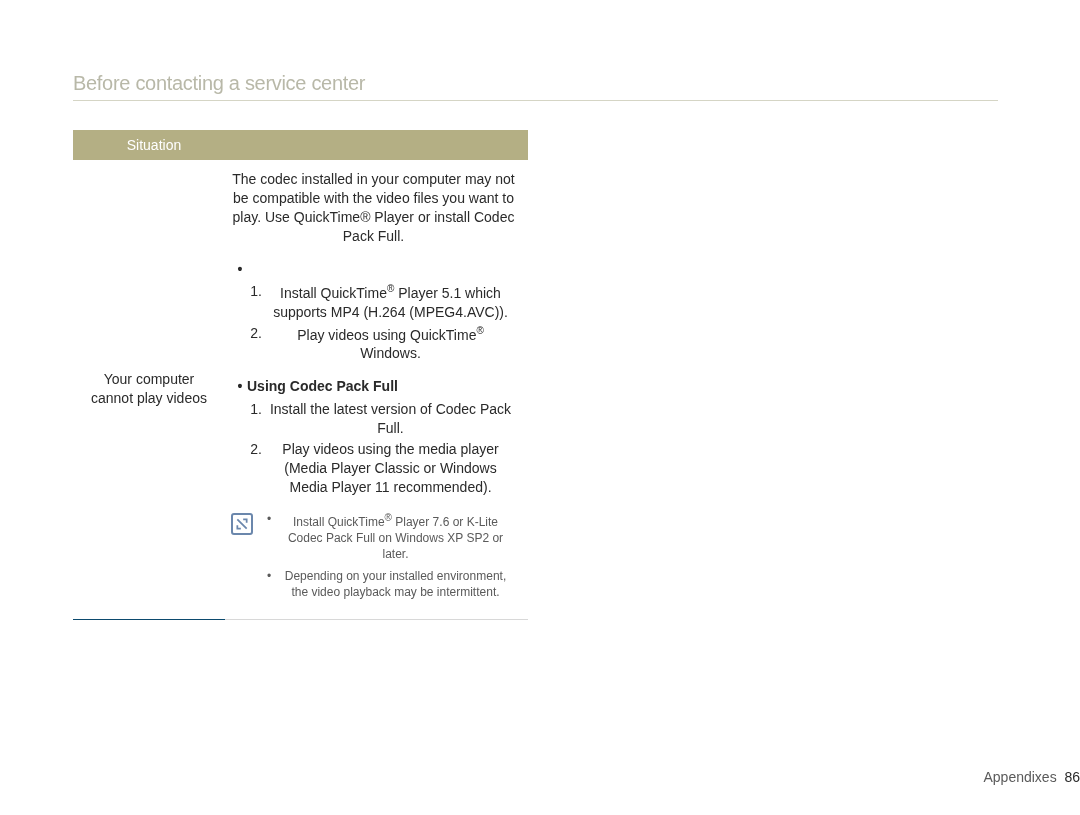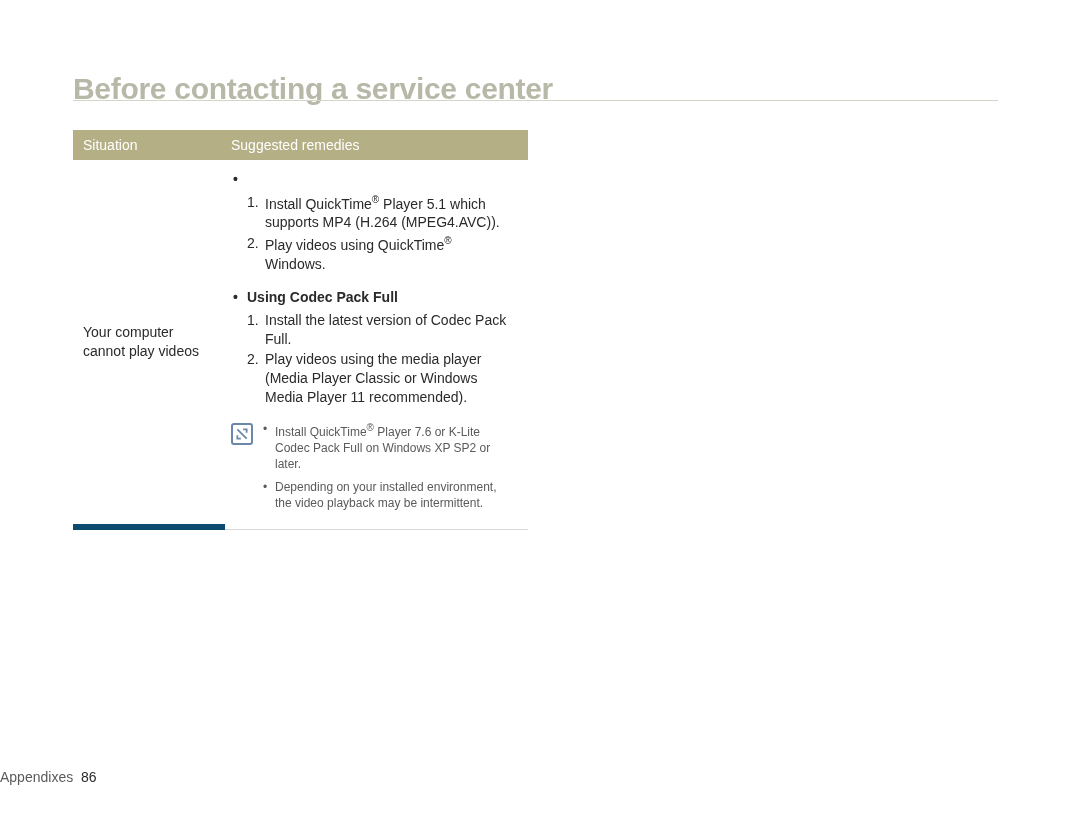"Before contacting a service center" .page-title { font-size: 30px -> 20px; font-weight: 700 -> 400 }
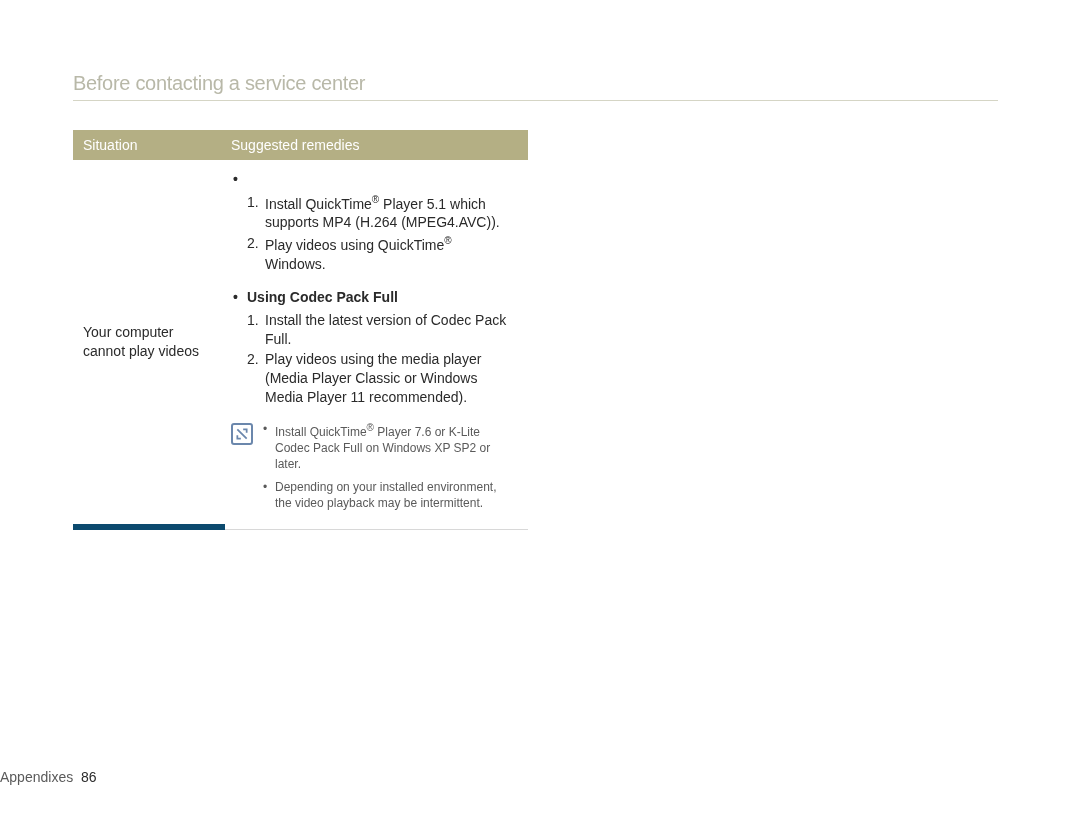"Situation" .table-container { text-align: none -> center }
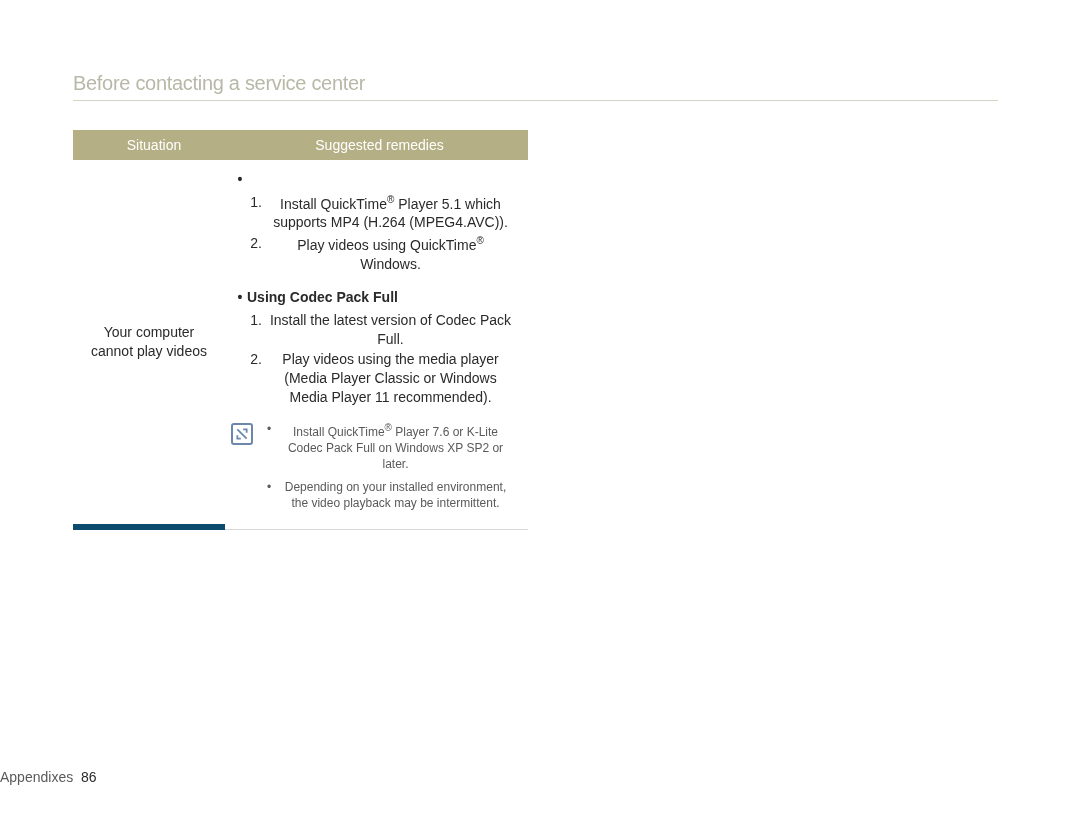"Suggested remedies" div.th-right { html: <div>Suggested remedies</div> -> none }
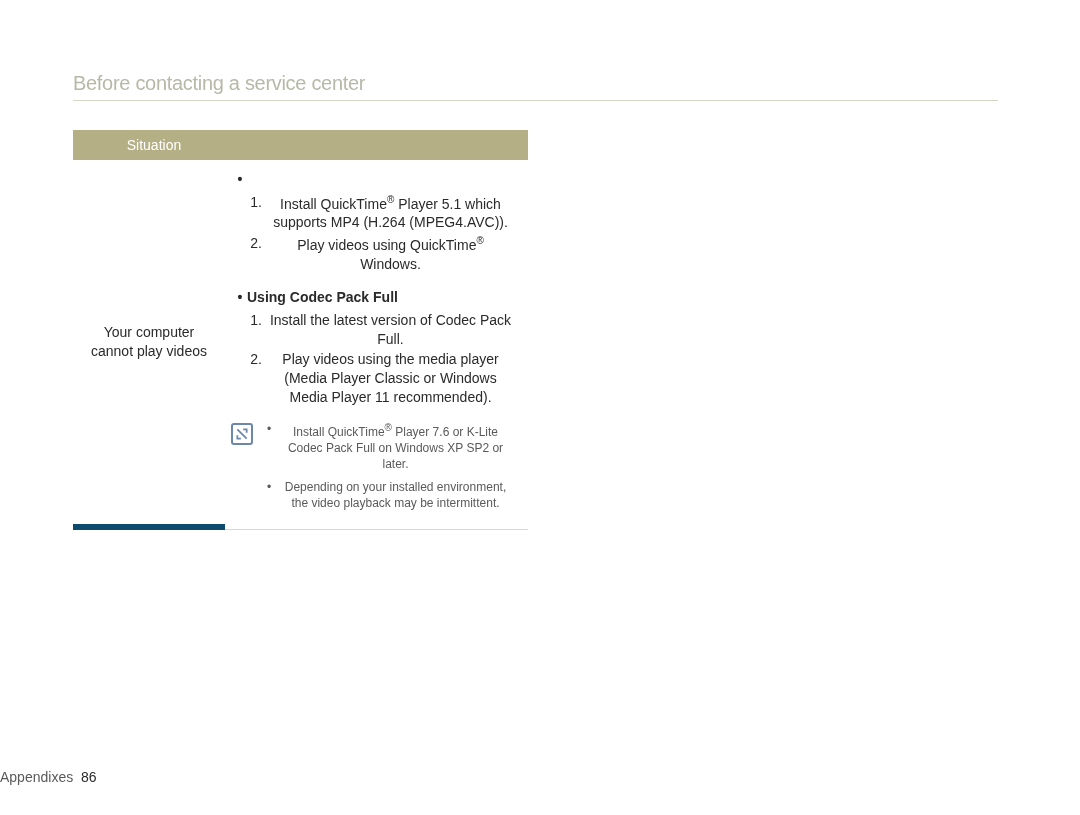"The codec installed in your" div.intro-text { html: none -> <div> <span>The codec installed in your computer may not be compatible with the video files you want to play. Use QuickTime® Player or install Codec Pack Full.</span> </div> }
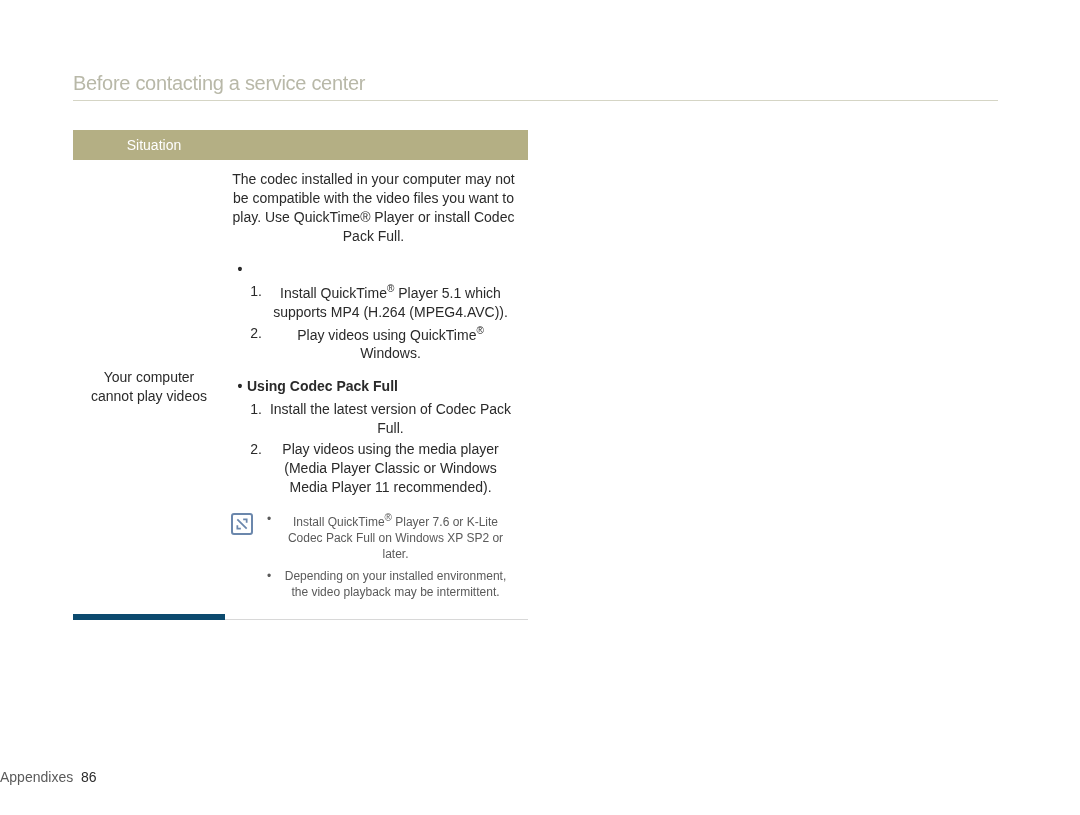"Your computer cannot play videos" .td-left { border-bottom: 6px solid #0c4a6e -> 1px solid #0c4a6e }
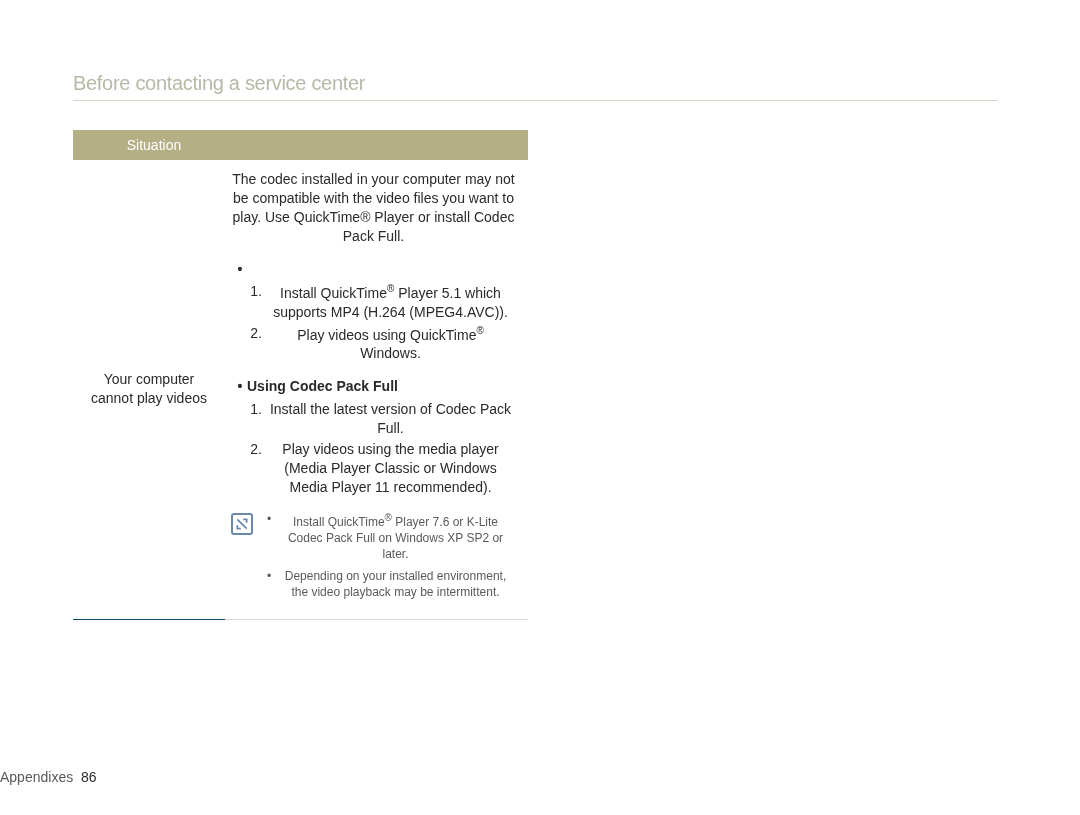"Appendixes 86" .footer { text-align: left -> right }
